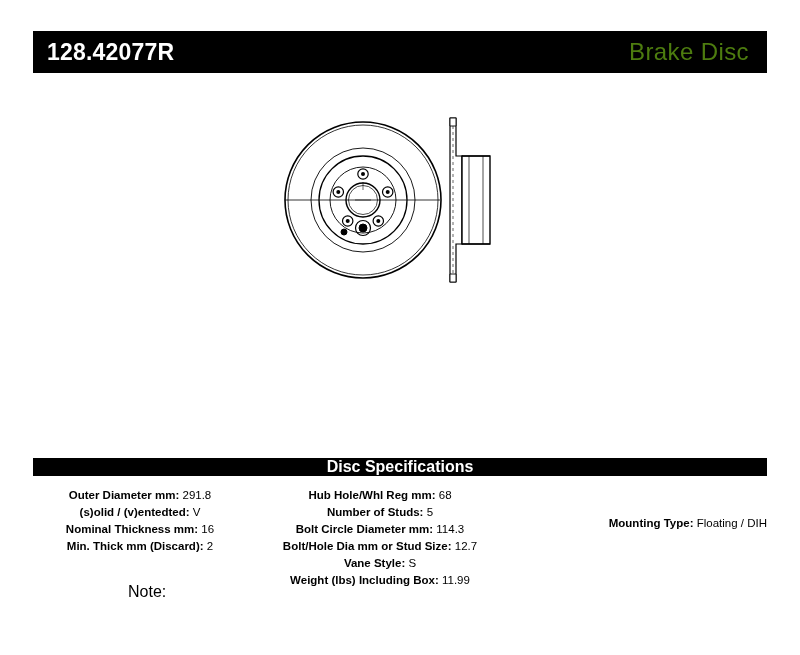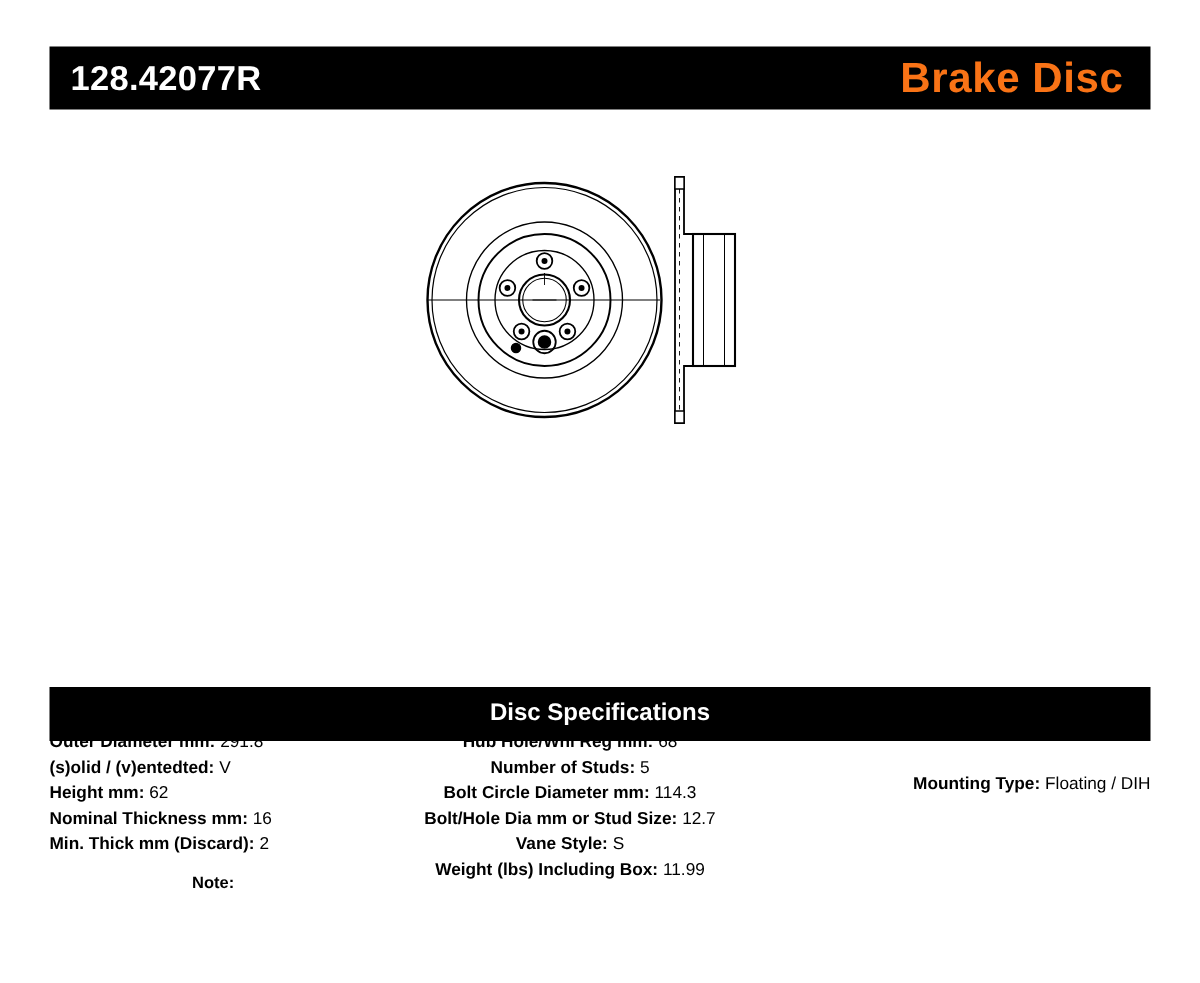"Brake Disc" .product-type { color: #f97316 -> #4d7c0f; font-size: 28px -> 24px; font-weight: bold -> normal }
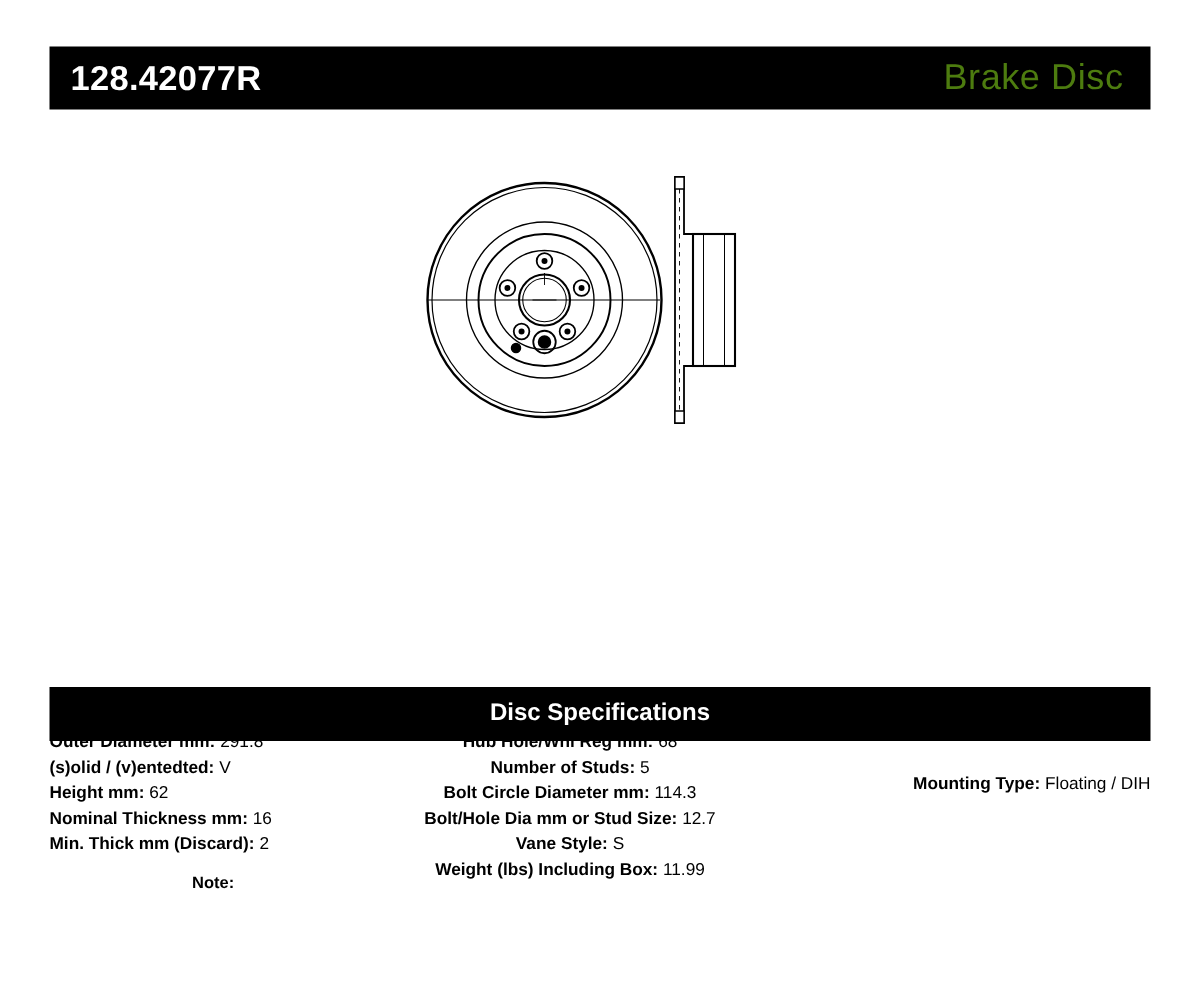"Disc Specifications" .spec-header { height: 36px -> 18px }
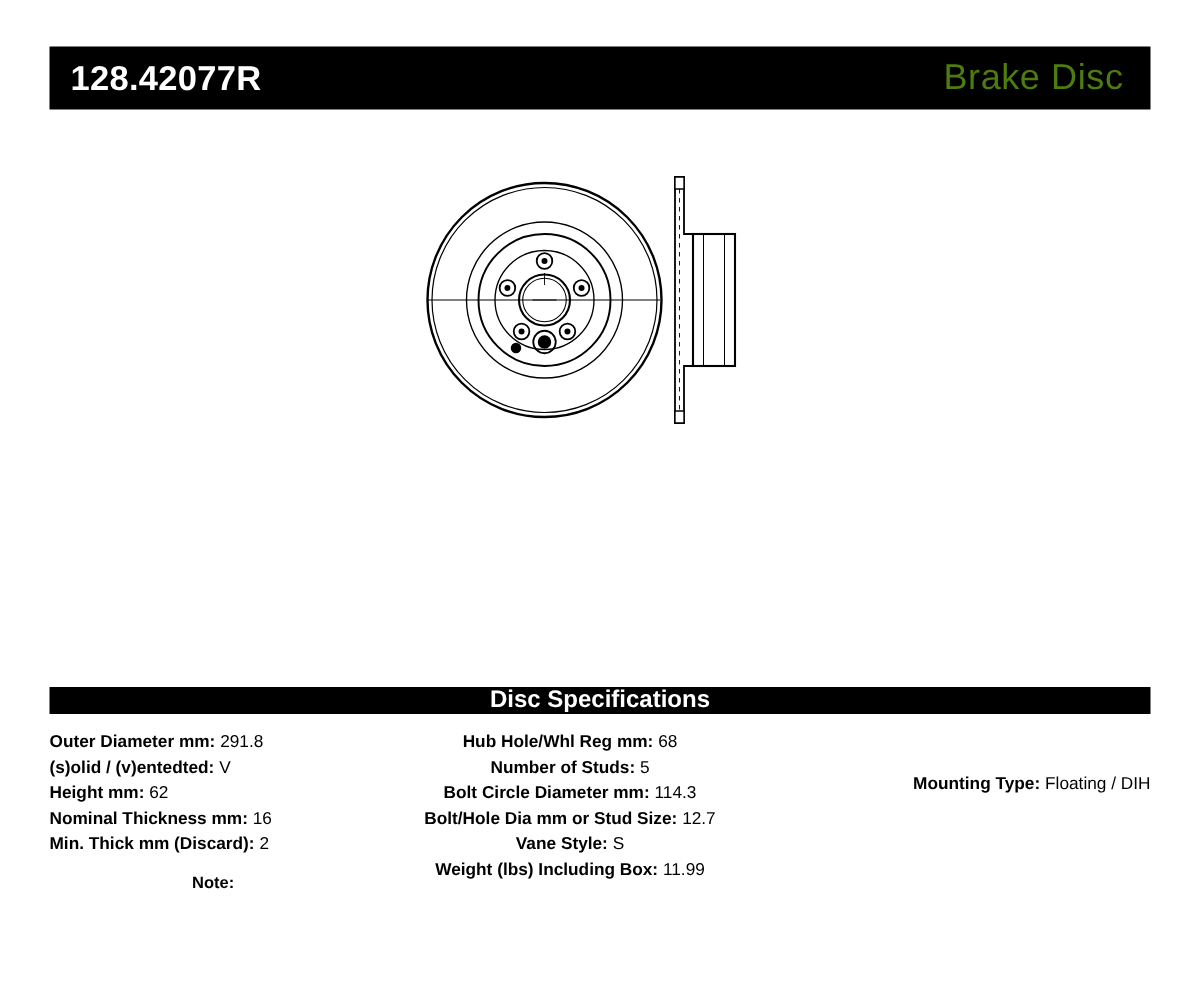"Outer Diameter mm: 291.8" .col-left { text-align: left -> center }
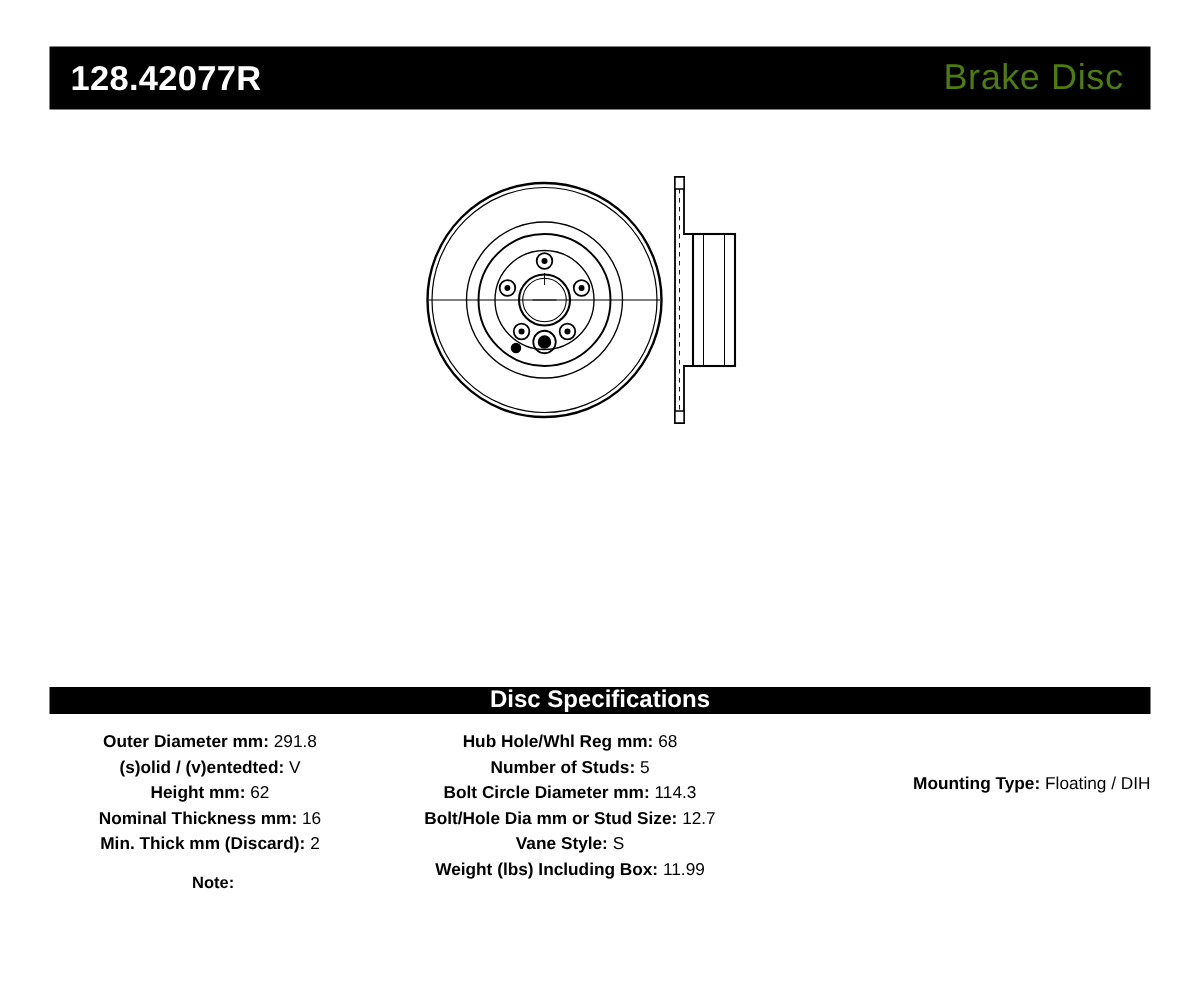"Height mm: 62" div.spec-line { html: <div> <b>Height mm:</b> <span>62</span> </div> -> none }
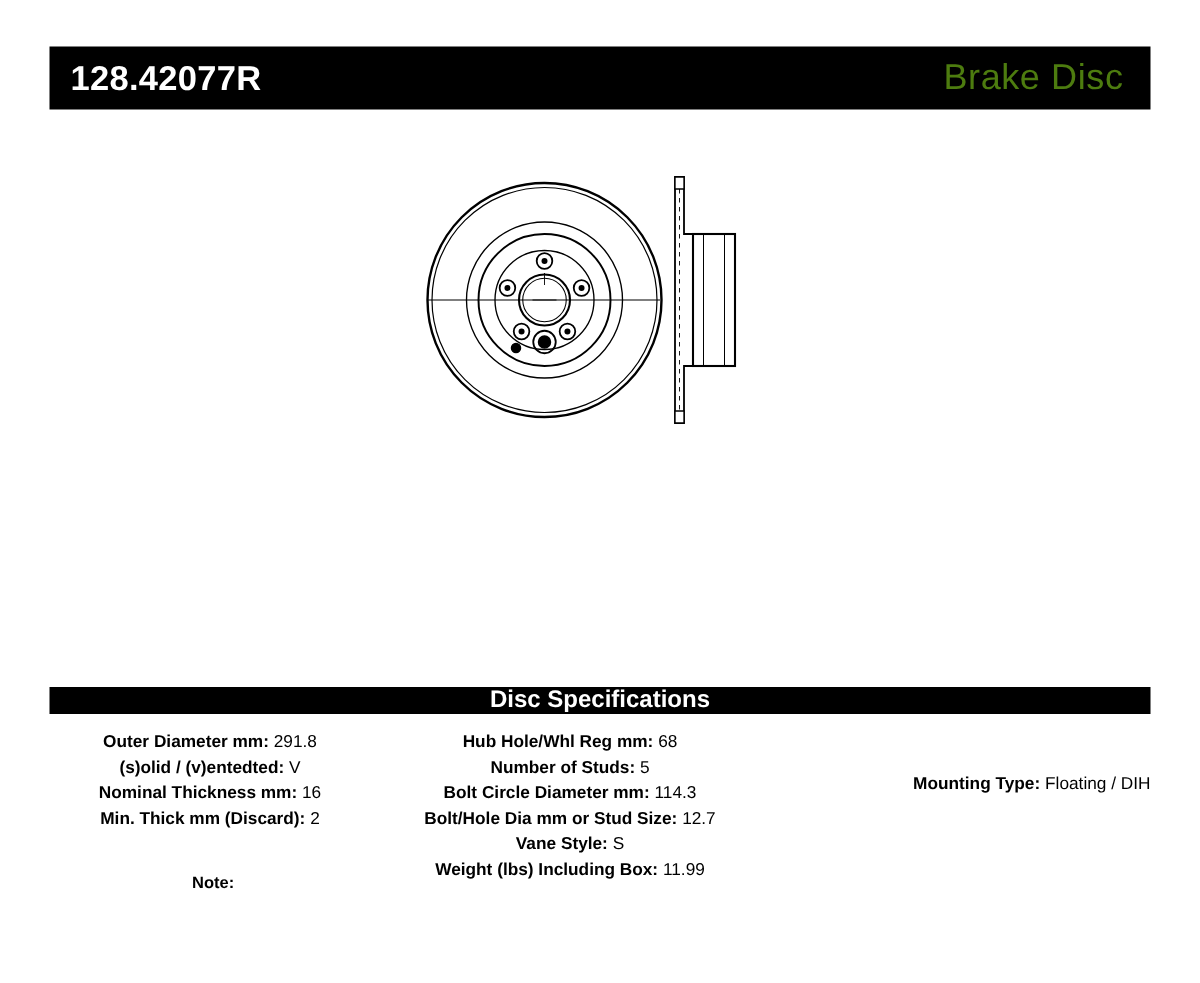"Note:" .note { font-size: 11px -> 16px; font-weight: bold -> normal }
